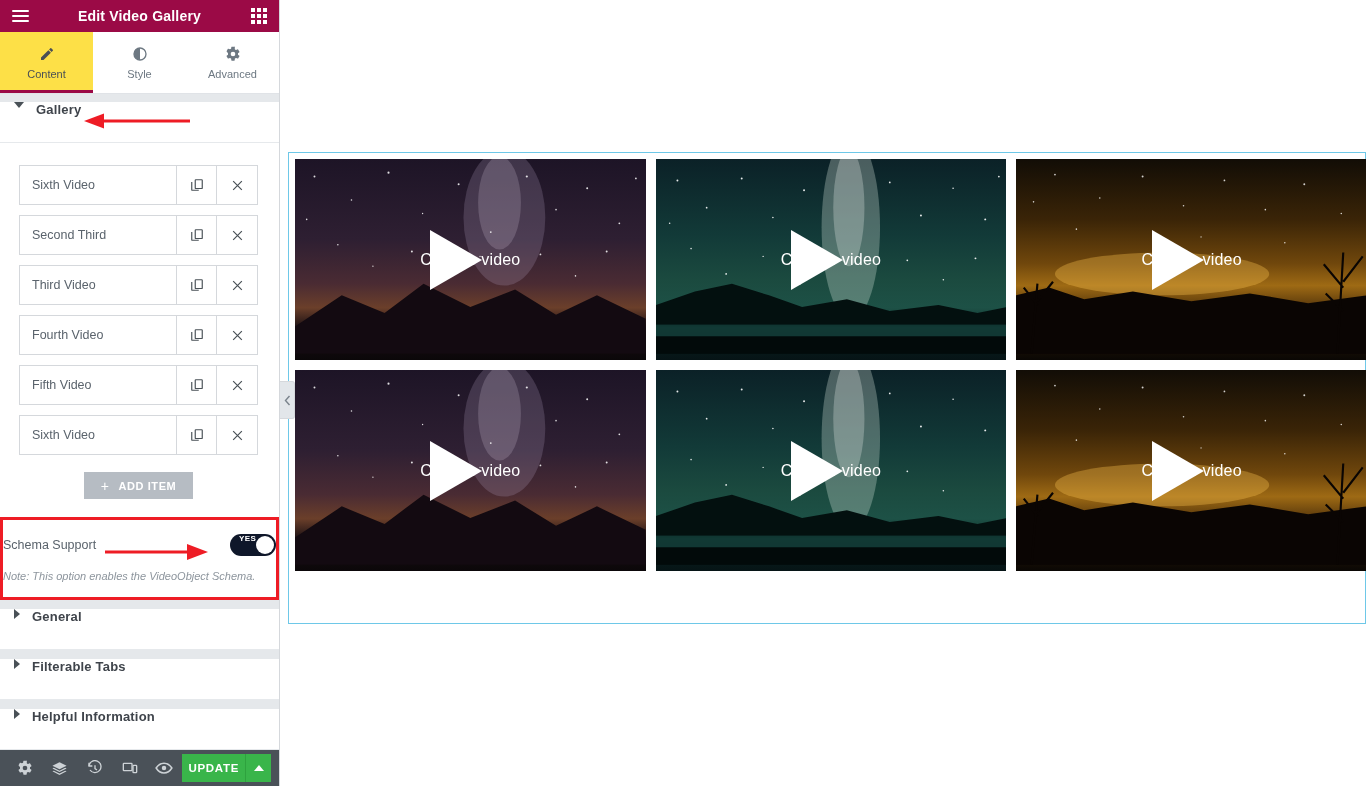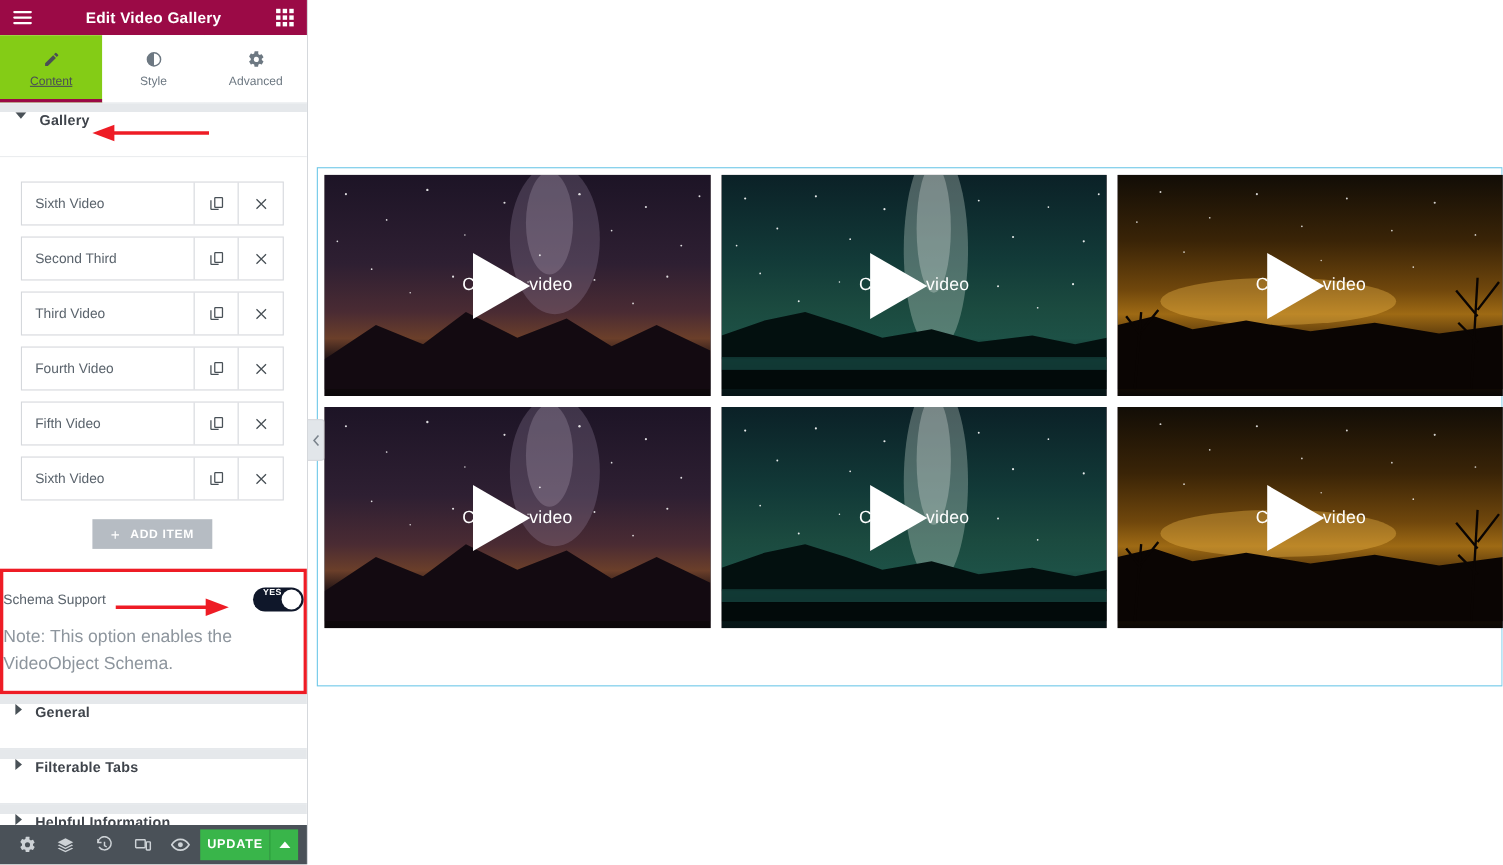"Content" .tab.active { background: #84cc16 -> #fde047; text-decoration: underline -> none }
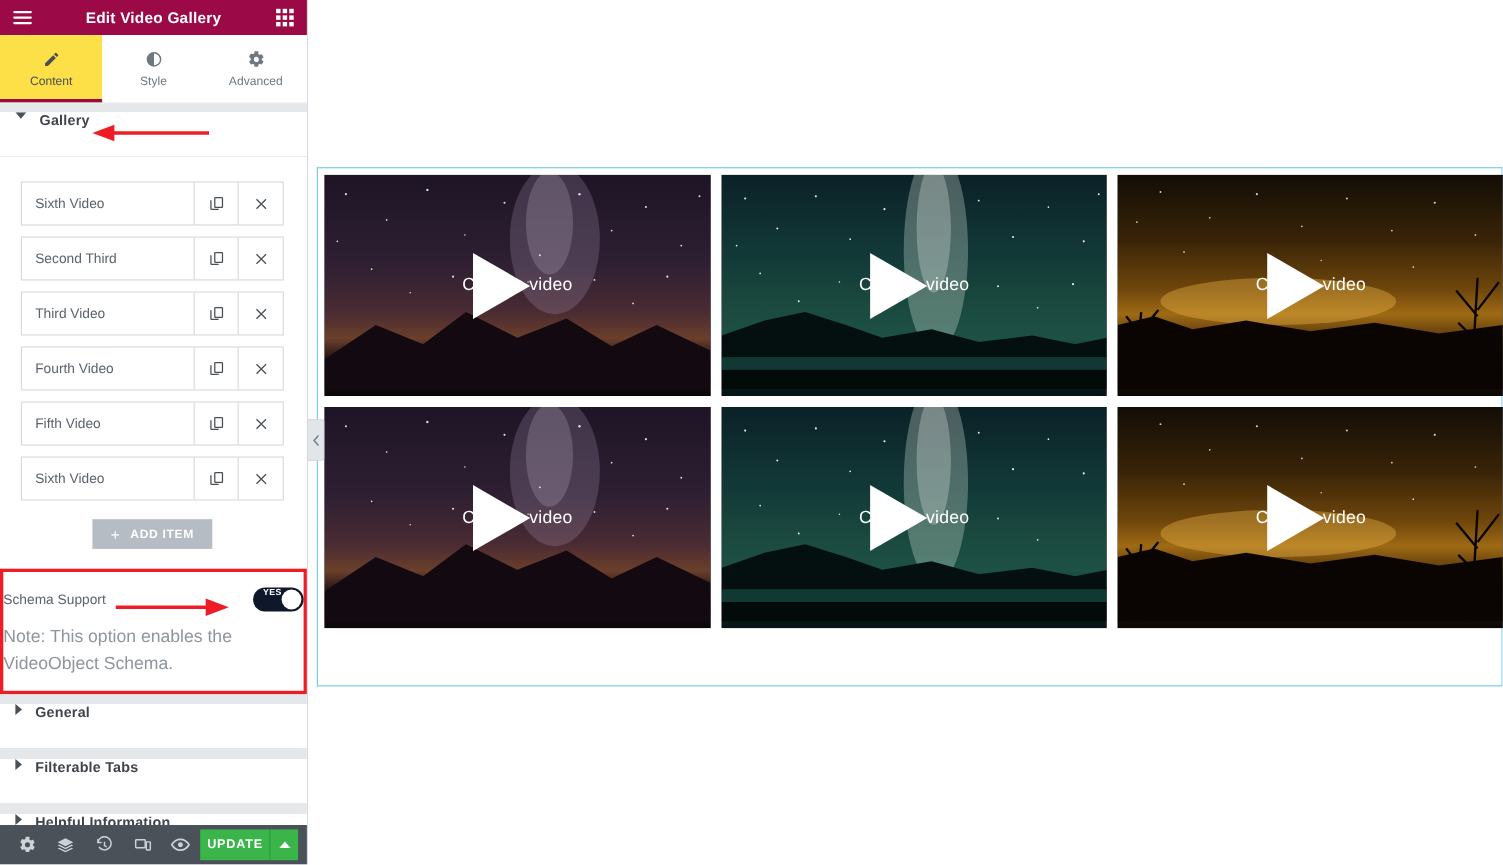"Note: This option enables the" #schema-note { font-size: 16px -> 11px; font-style: none -> italic }
